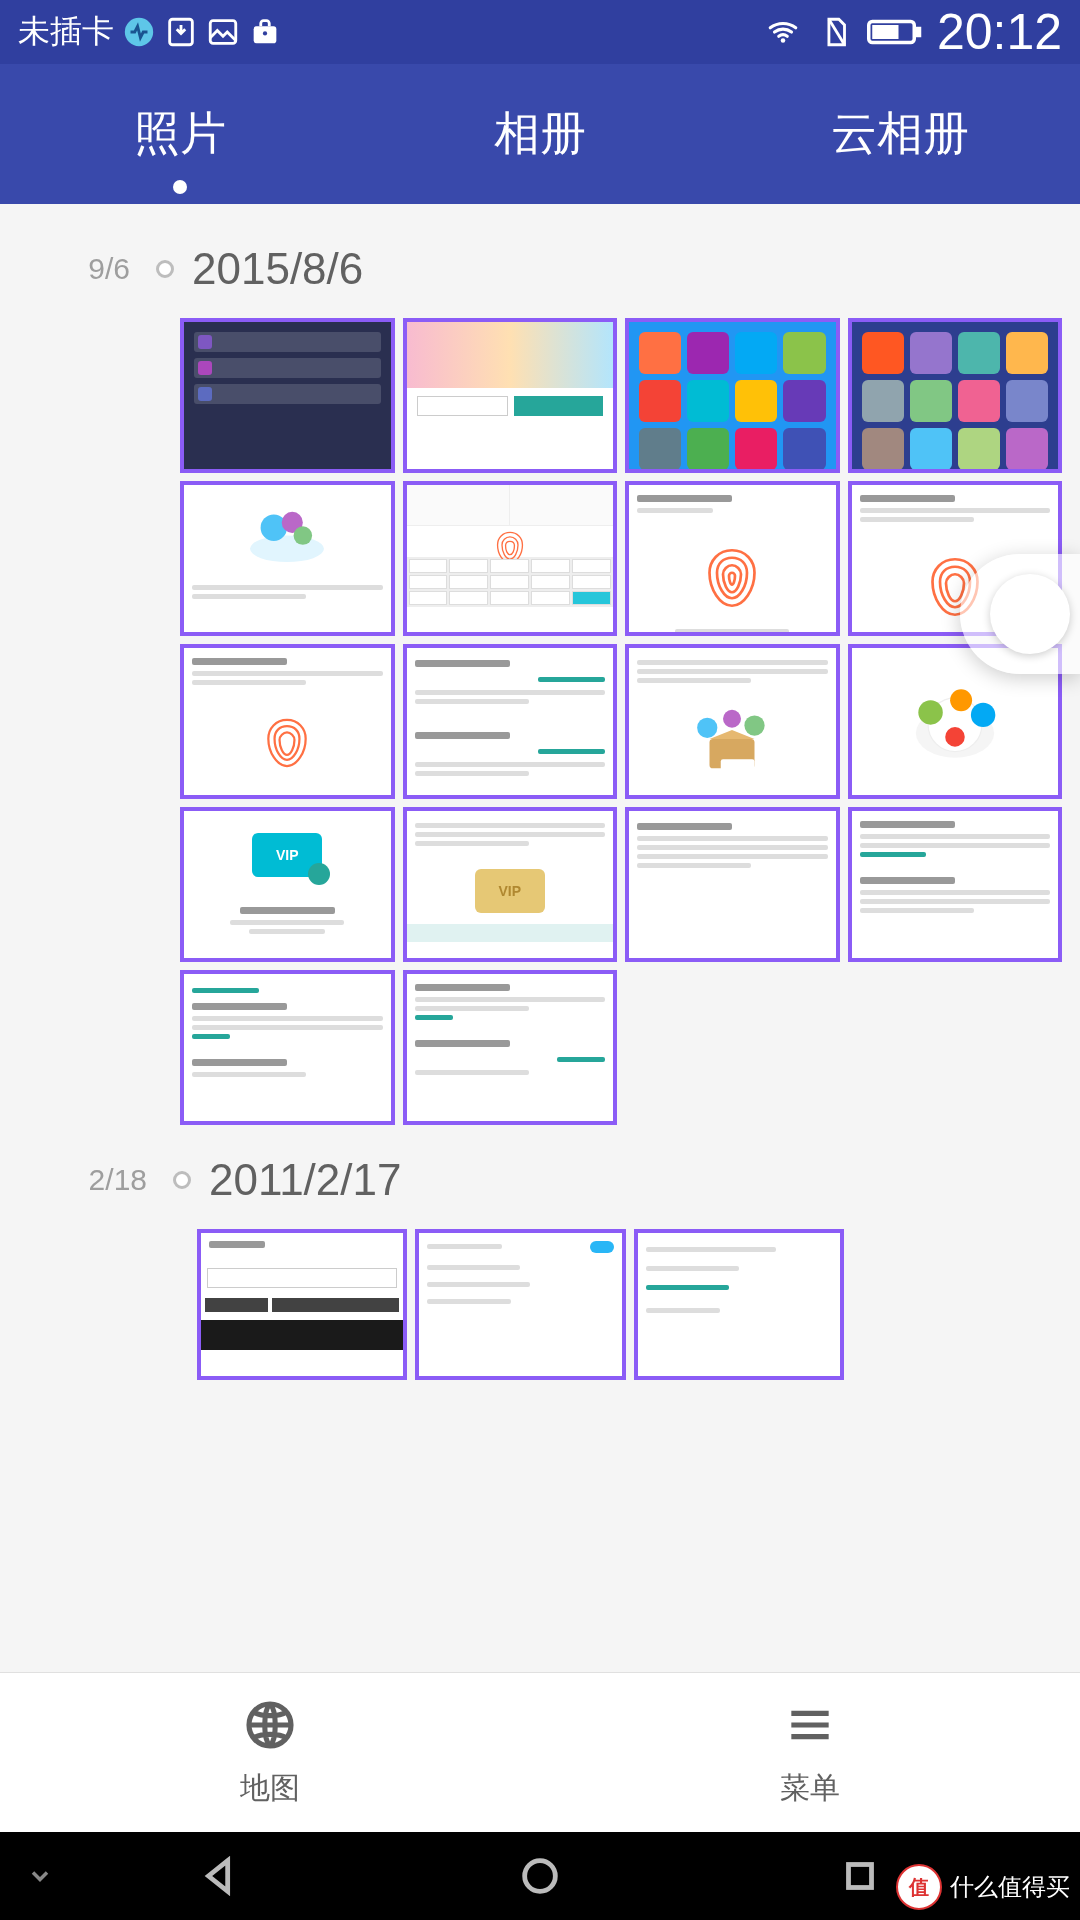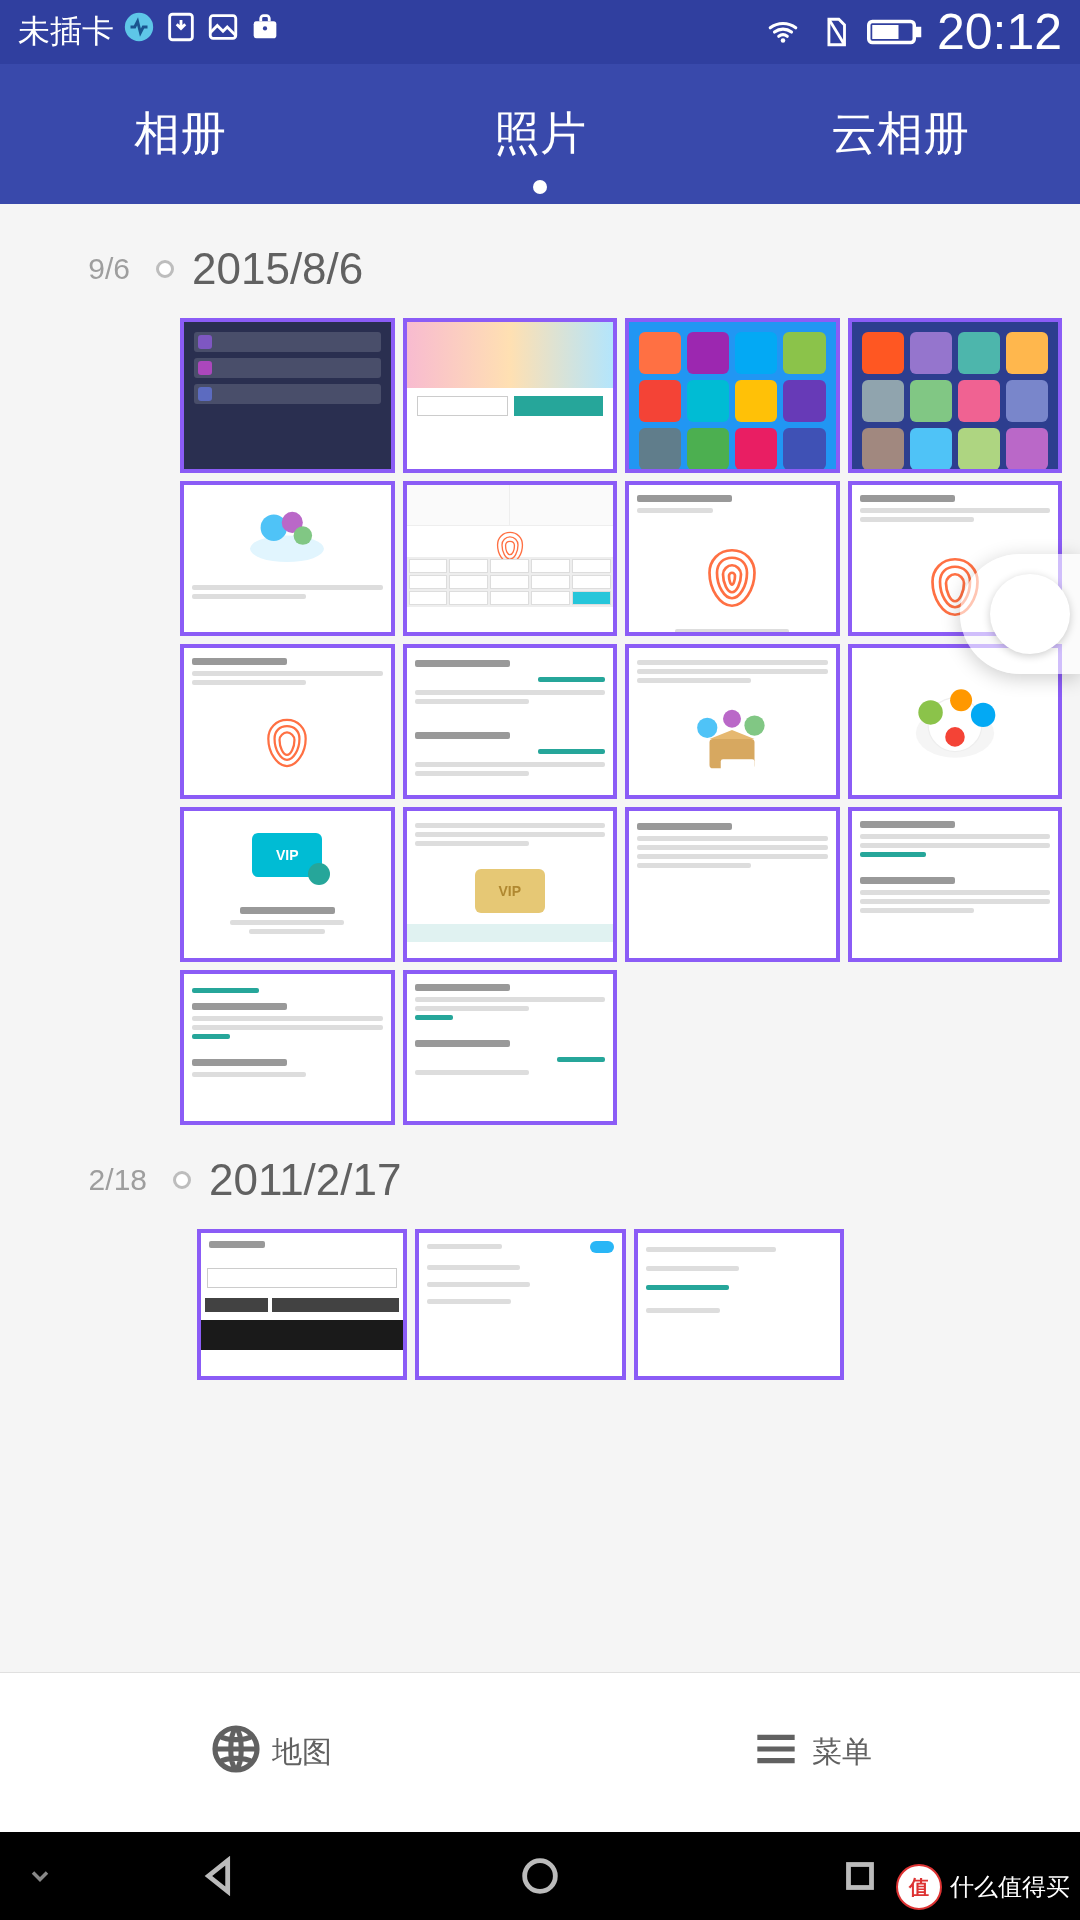"未插卡" .status-left { align-items: none -> center }
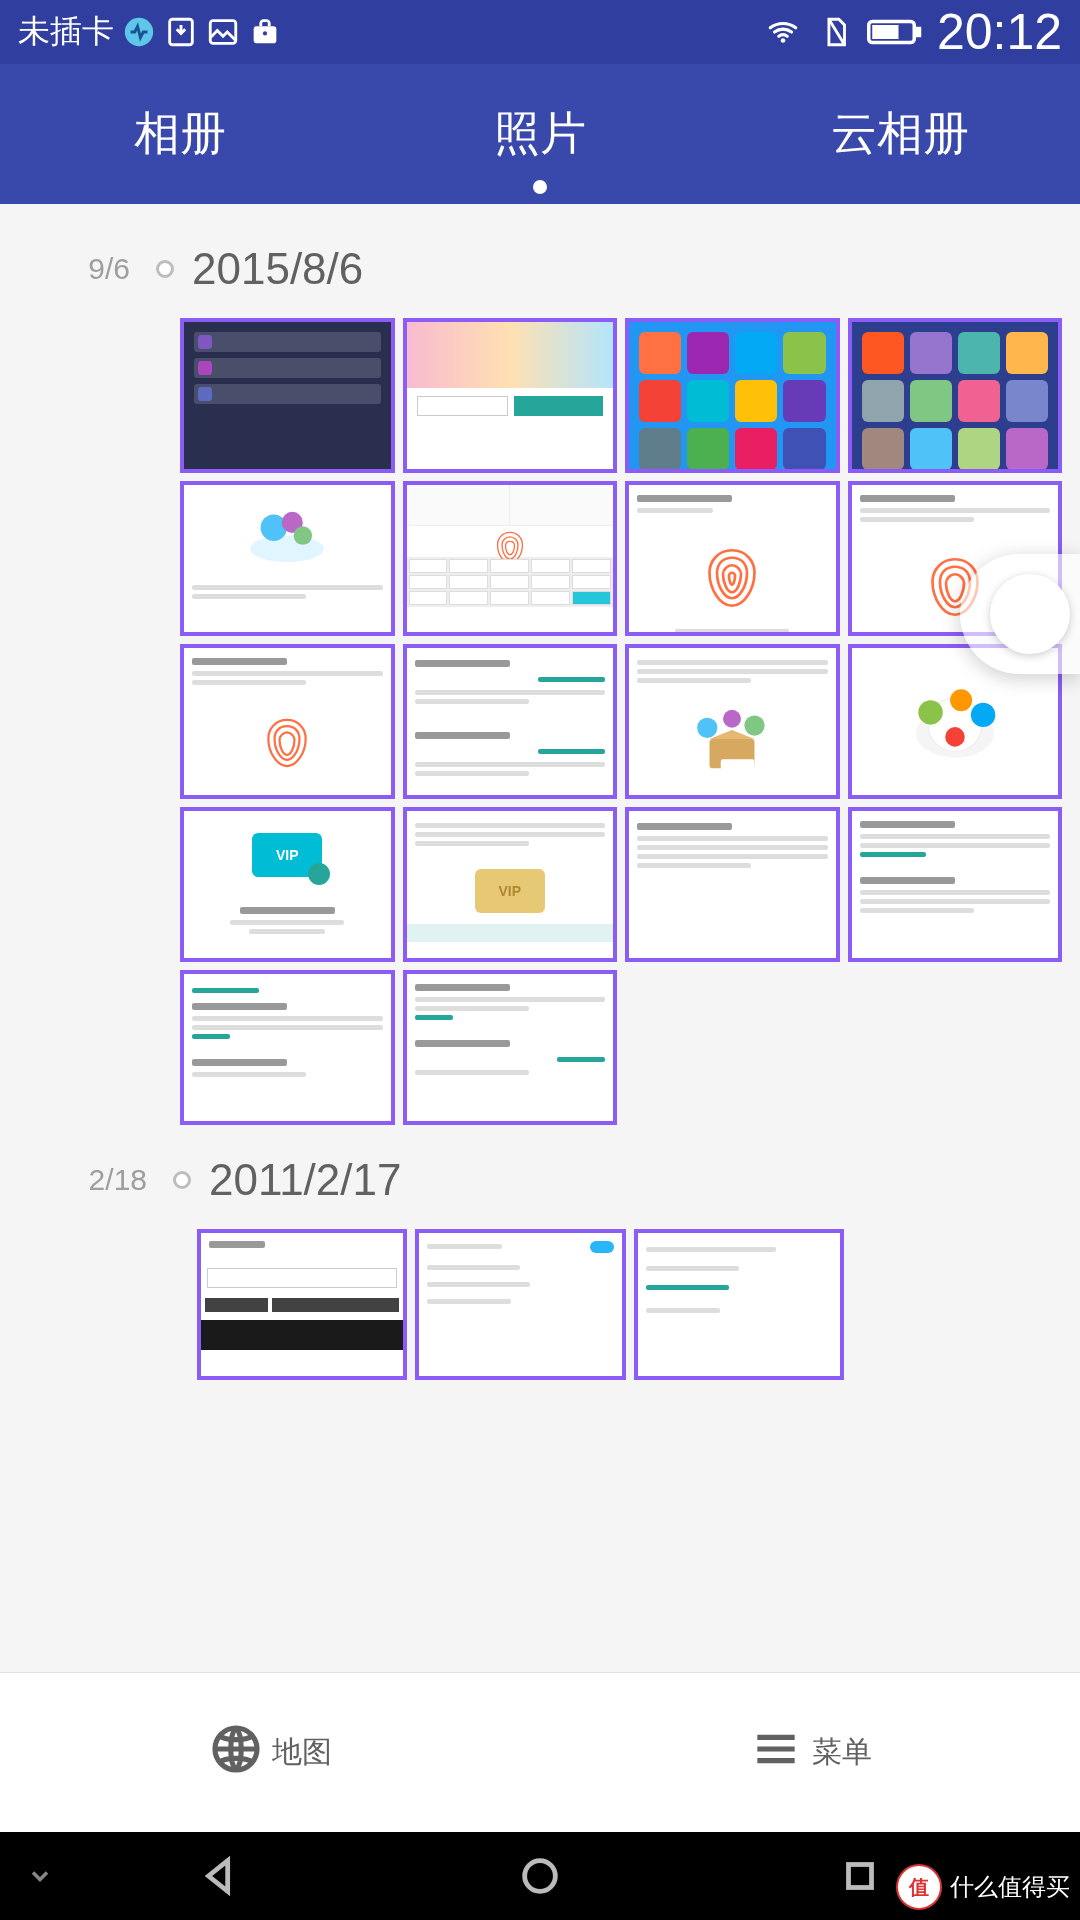"相册" div.tab { order: before "照片" -> after "照片" }
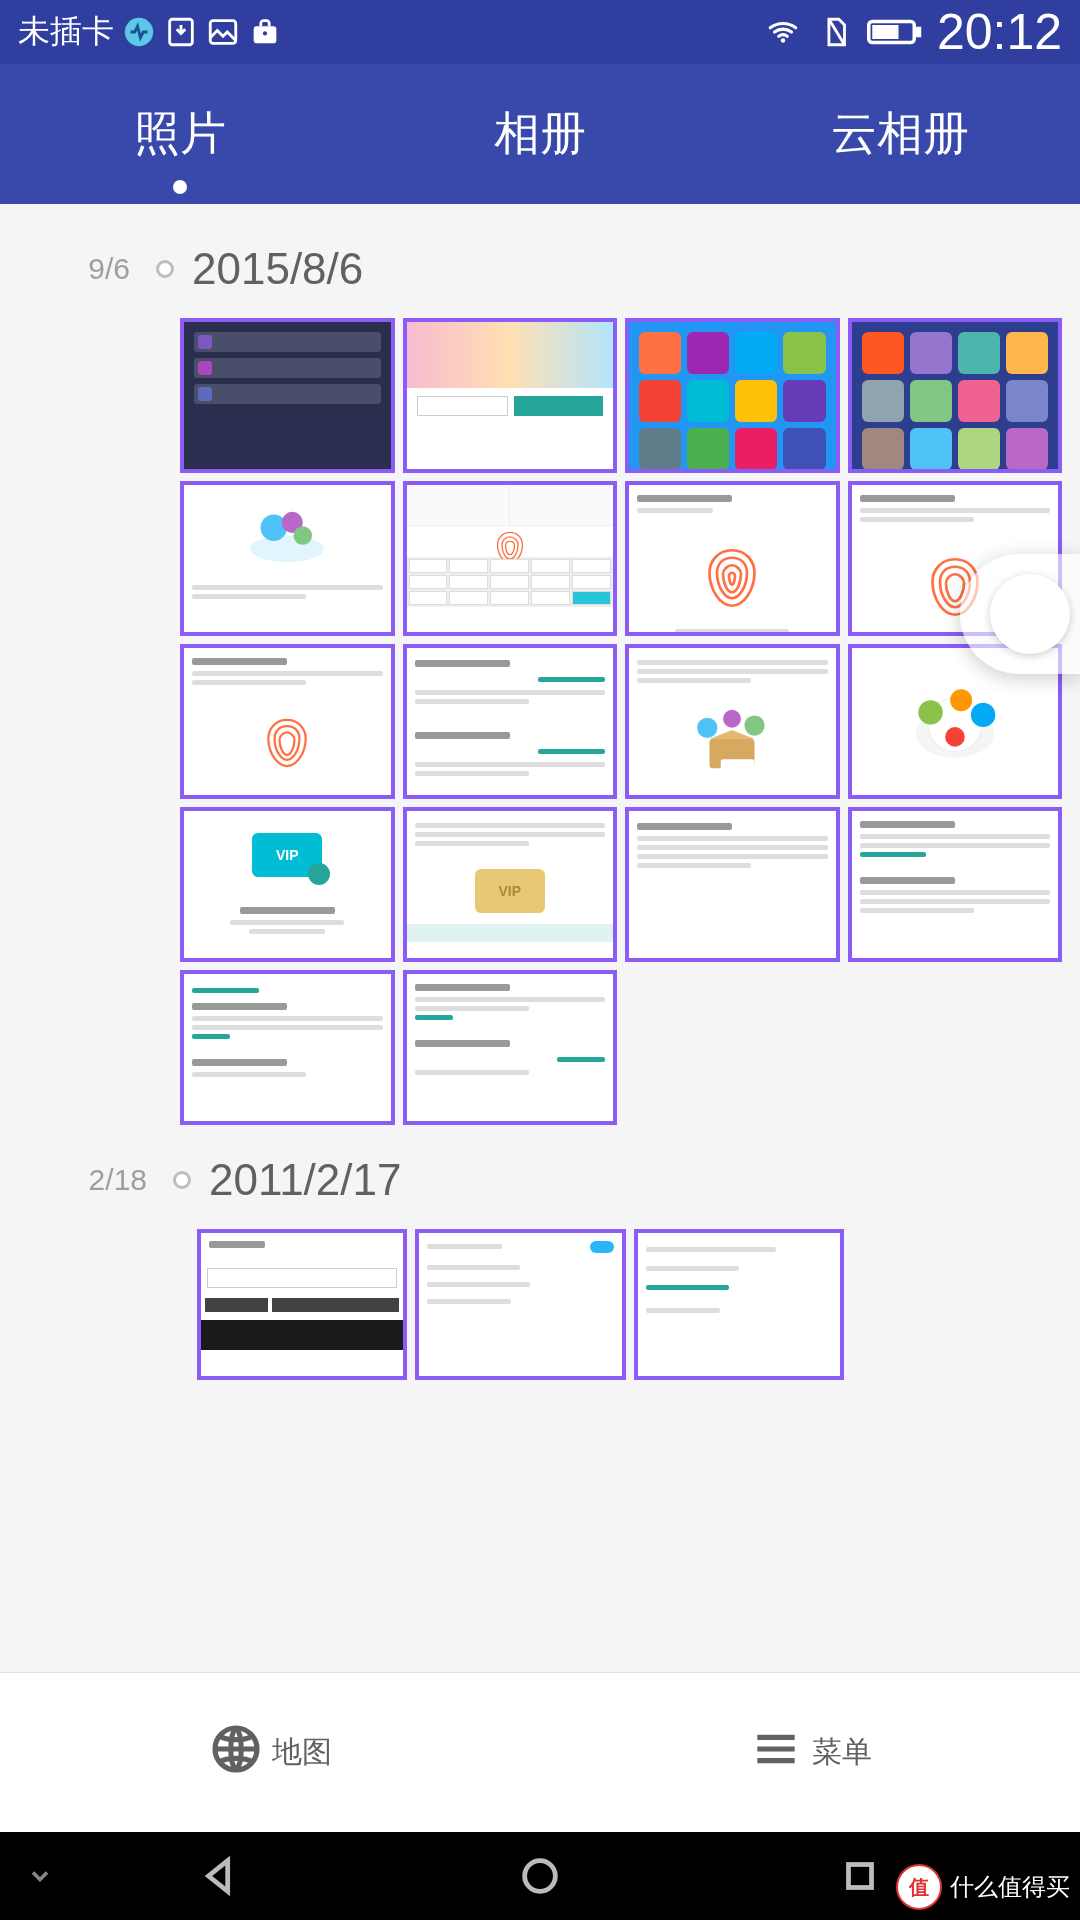"地图" .bb-item { flex-direction: row -> column }
